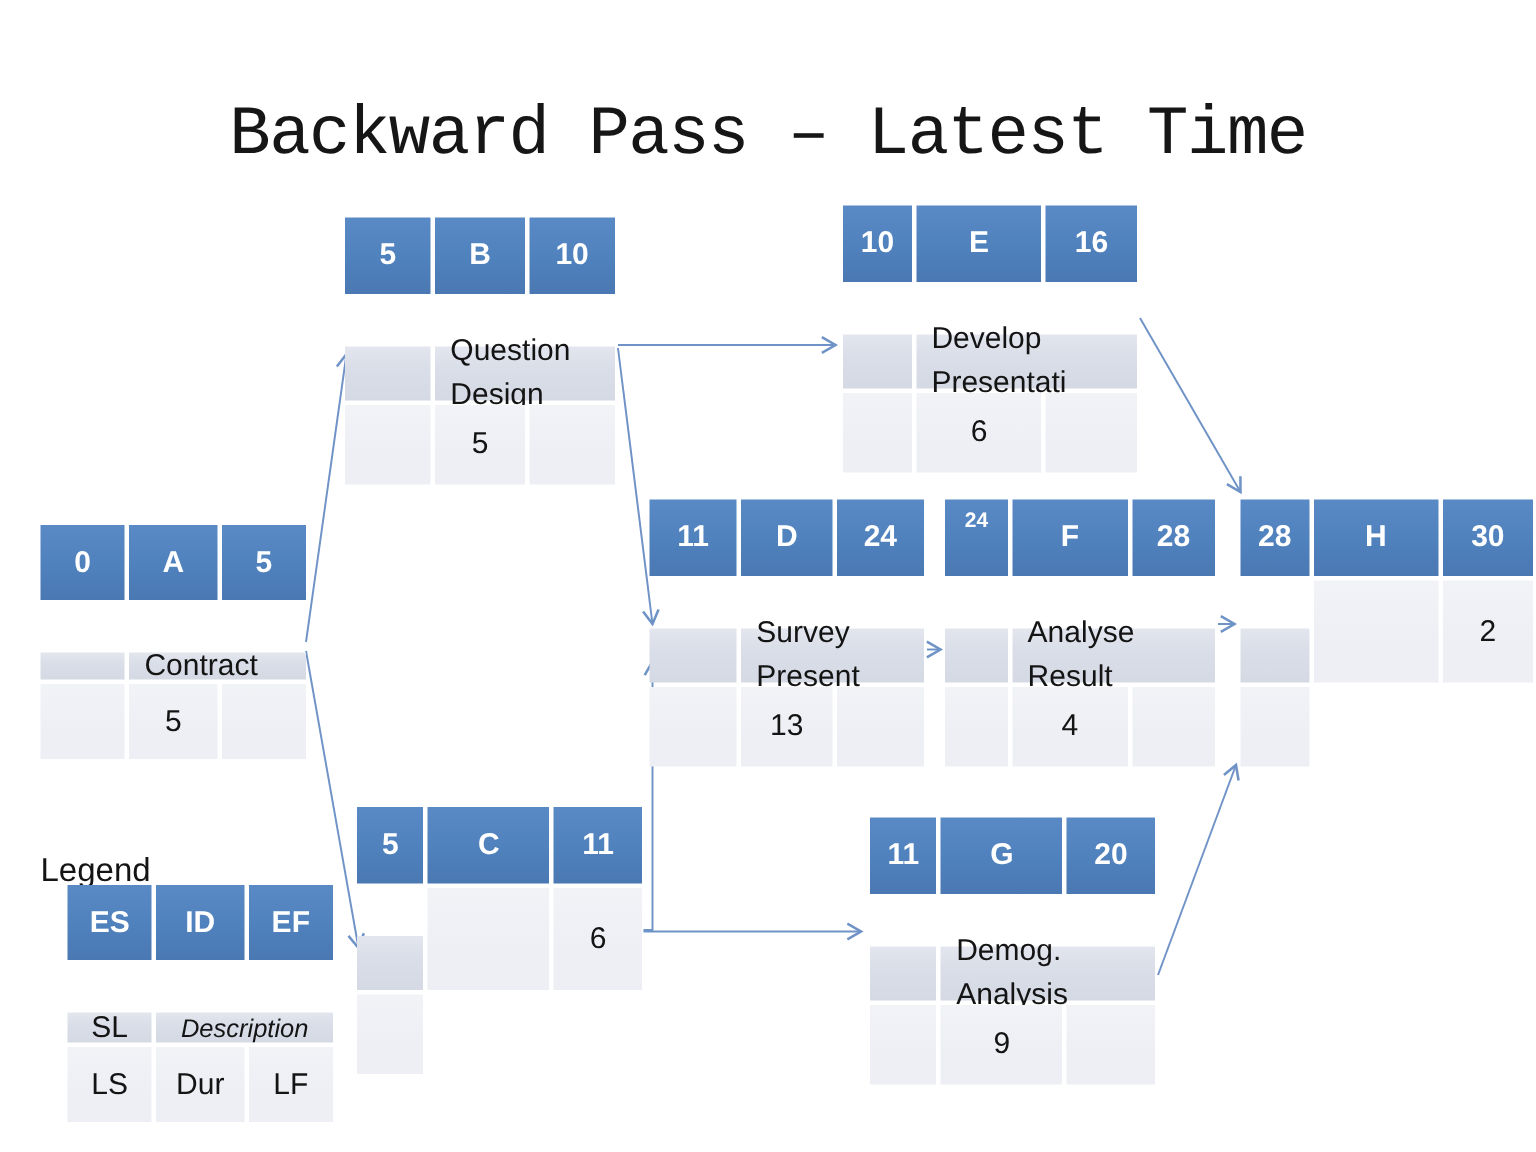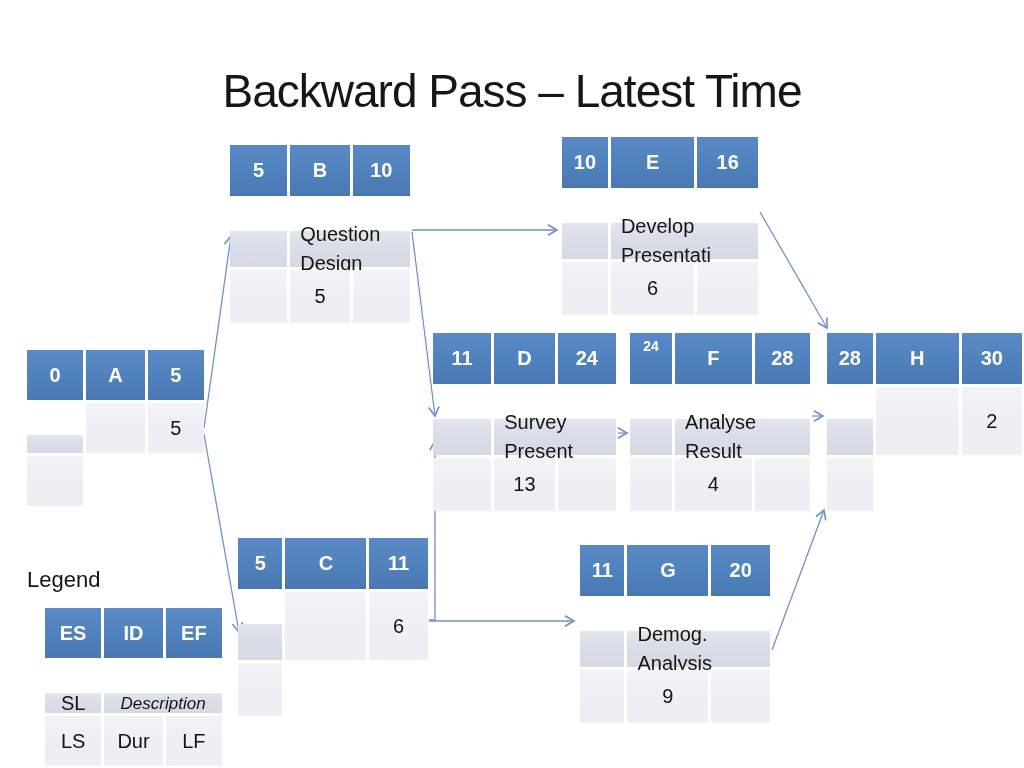"Backward Pass – Latest Time" .slide-title { font-family: none -> Liberation Mono, monospace }
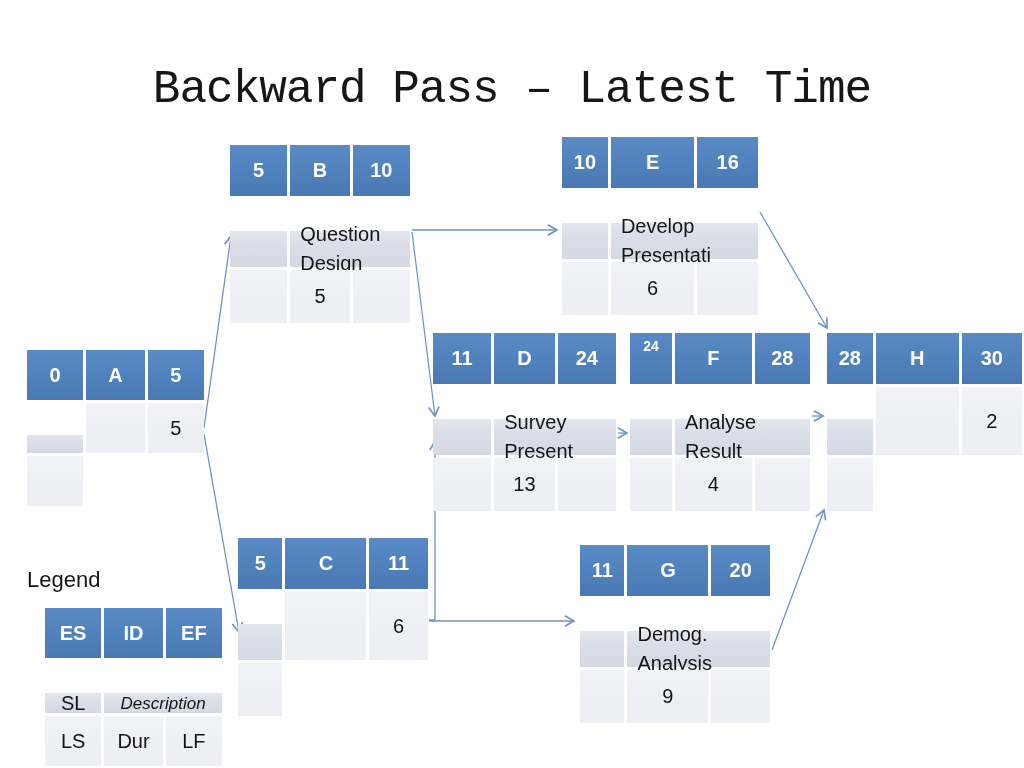"Contract" div.cell { html: none -> <div> <span>Contract</span> </div> }
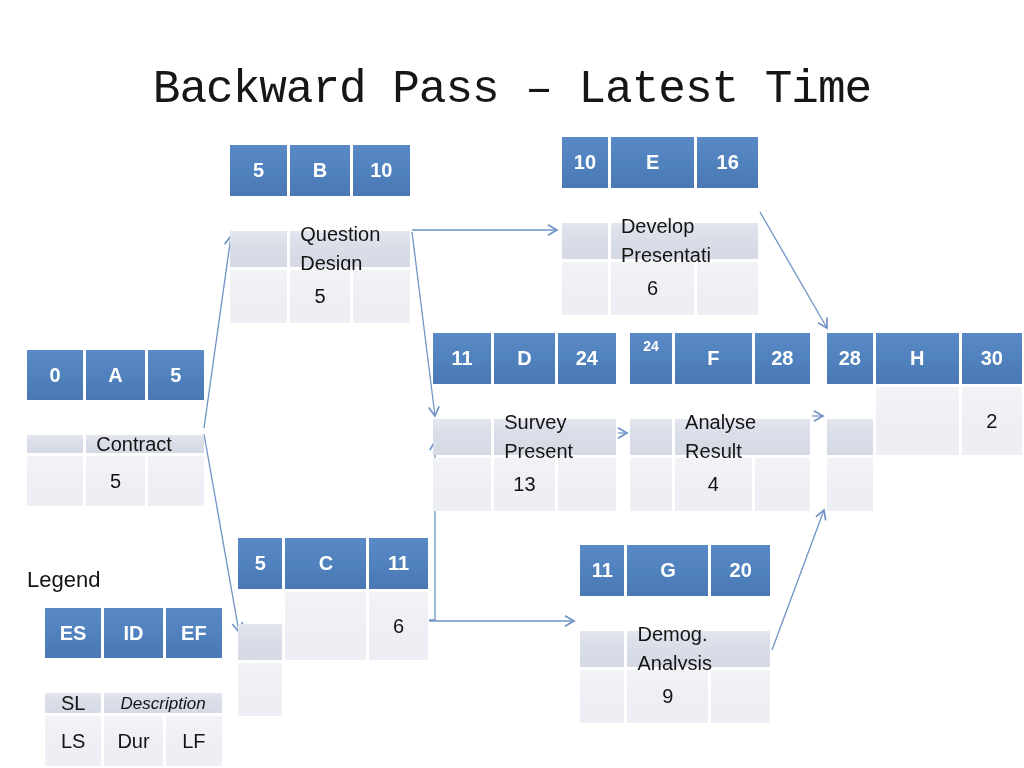"ES" .legend-table { top: 608px -> 590px }
